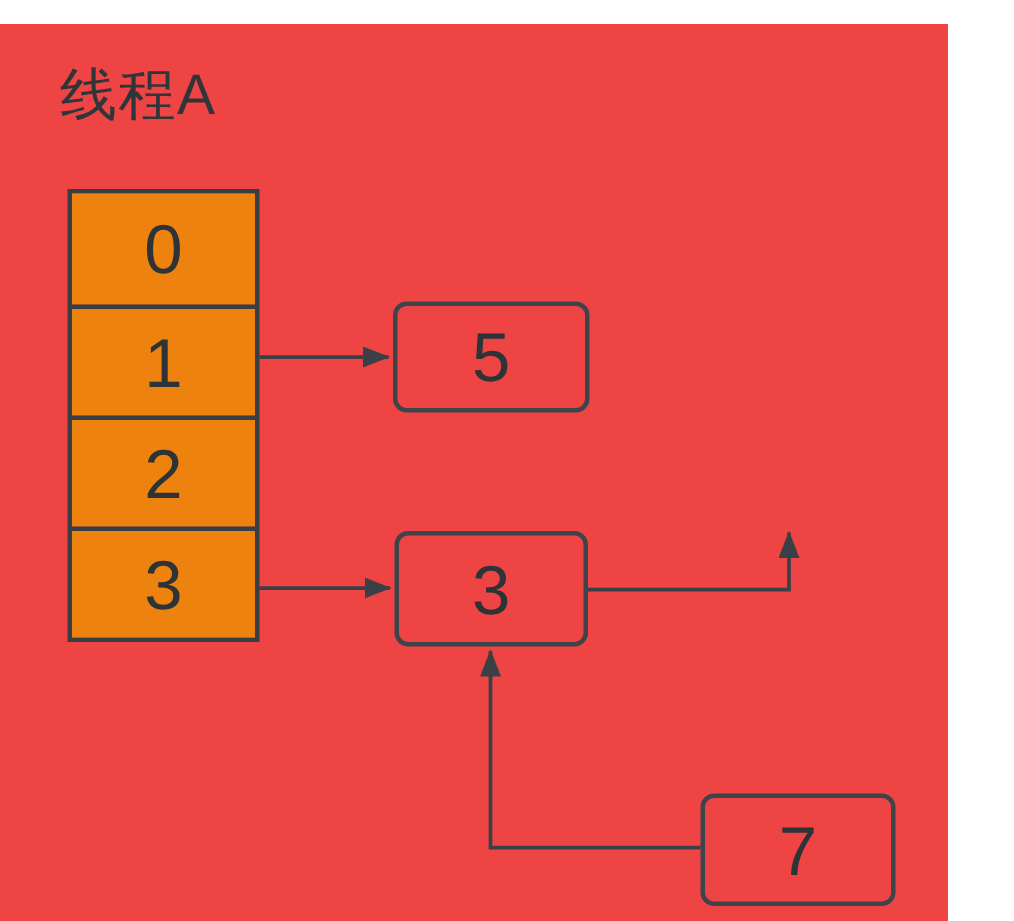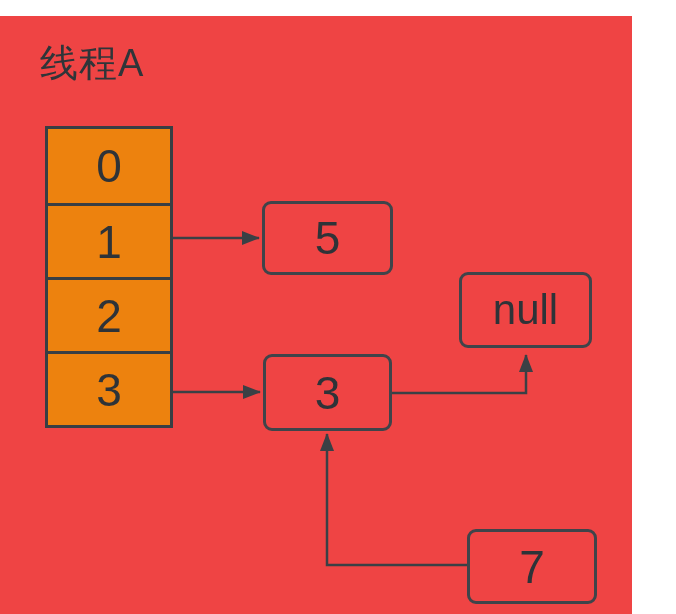"null" div.node { html: <div>null</div> -> none }
